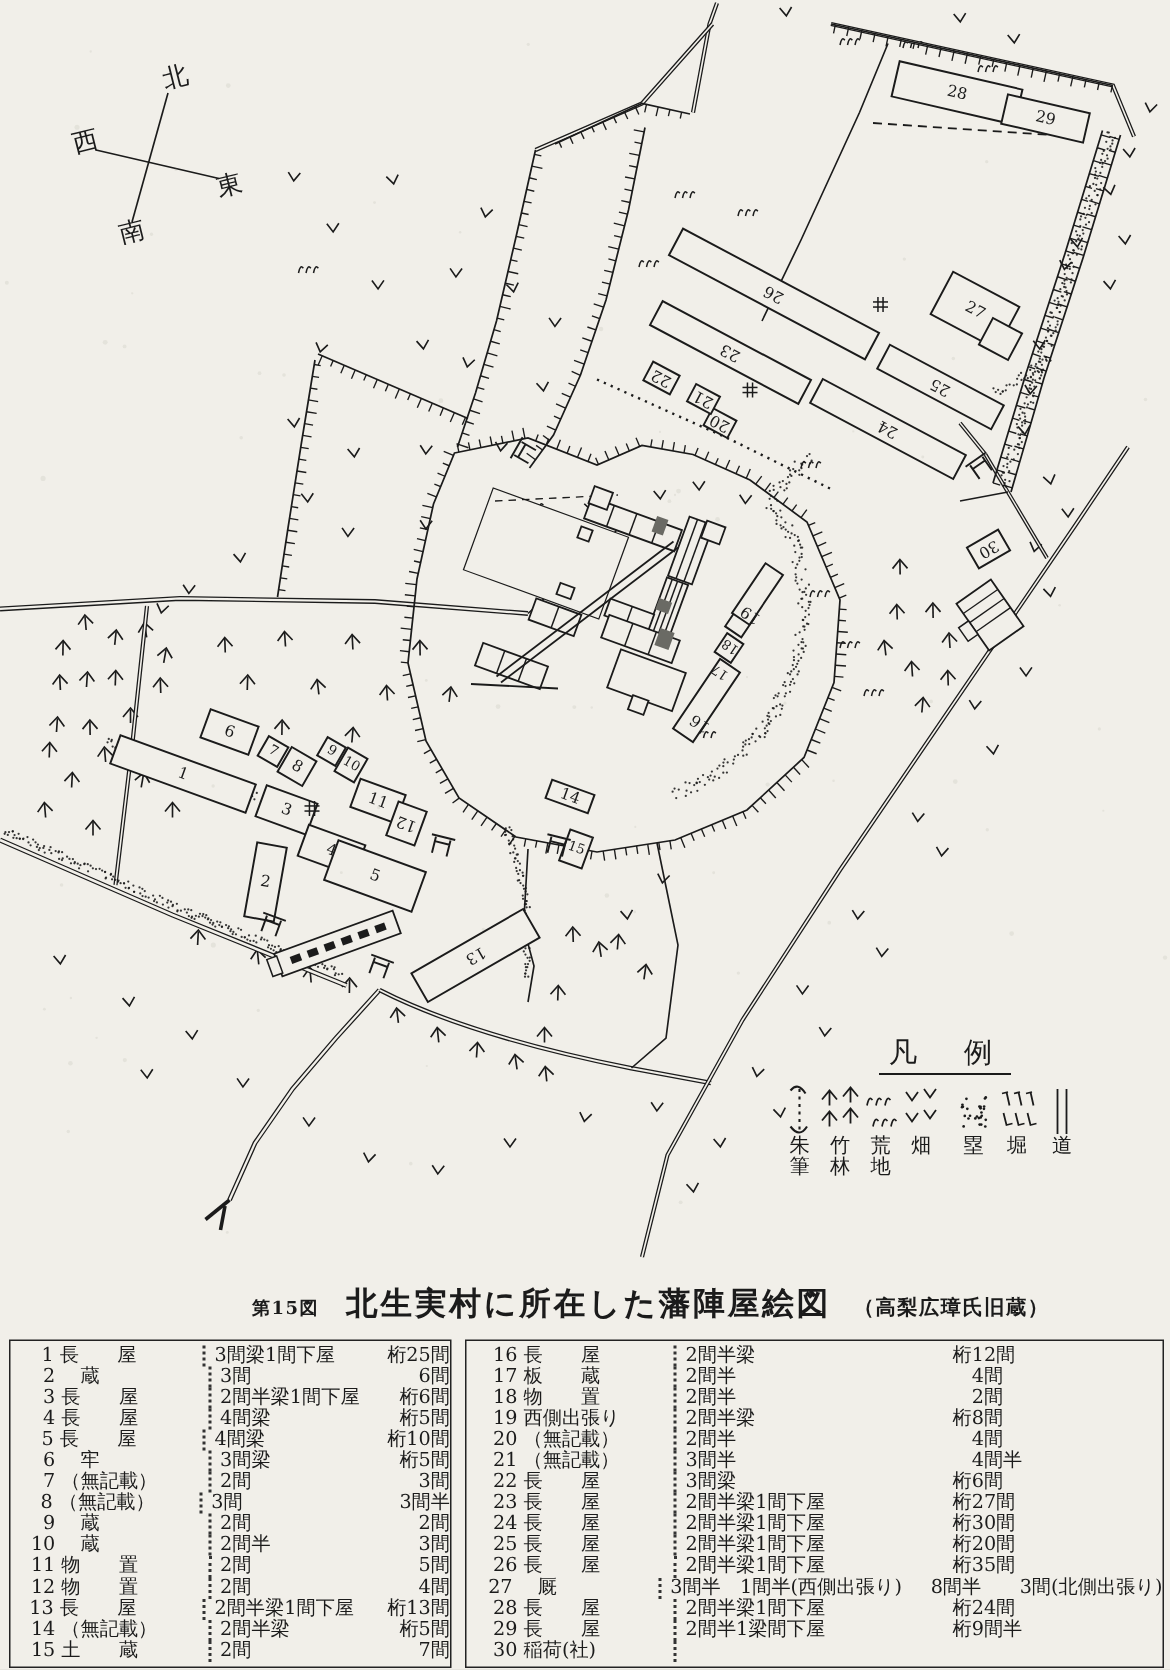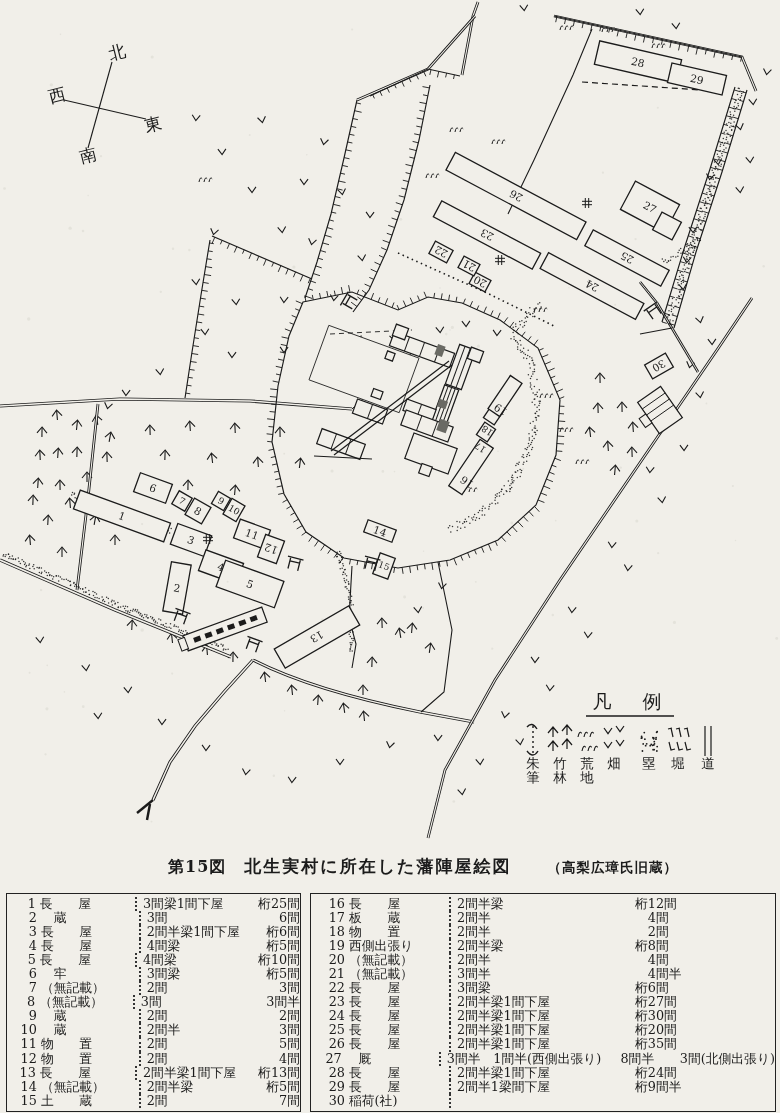"第15図" .figno { font-size: 16px -> 12px }
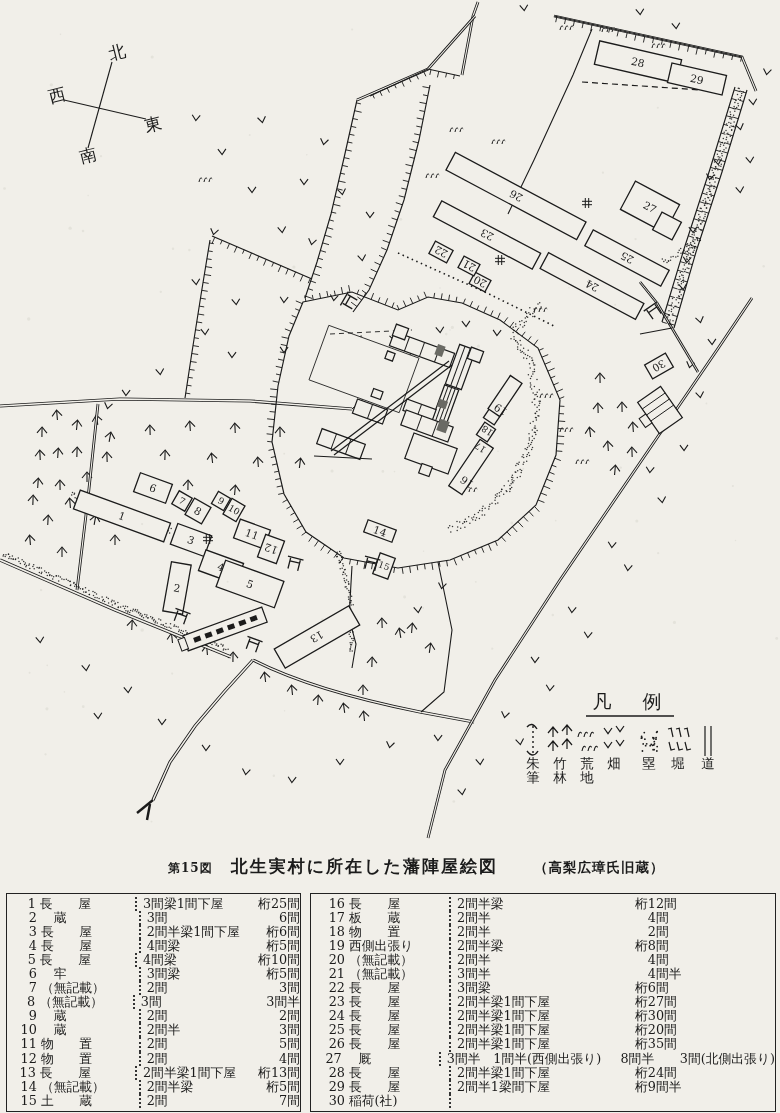"北生実村に所在した藩陣屋絵図" .figtitle { font-size: 17px -> 21px }
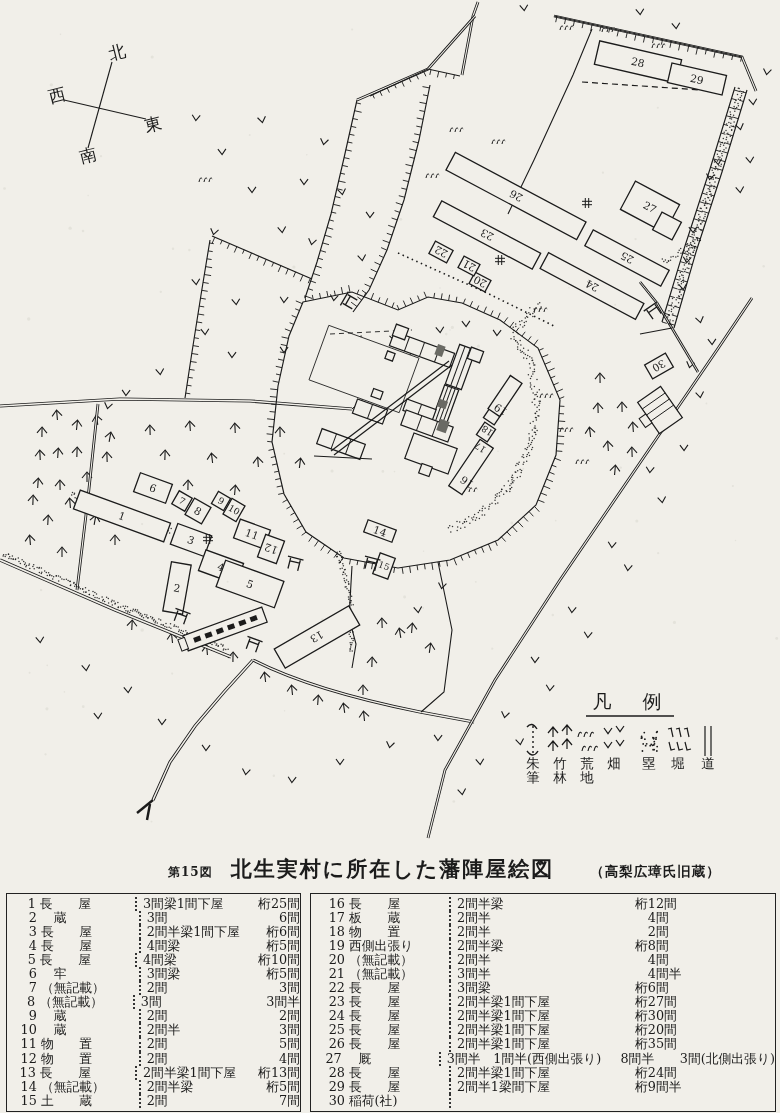"（高梨広璋氏旧蔵）" .figsrc { margin-left: 36px -> 15px }
